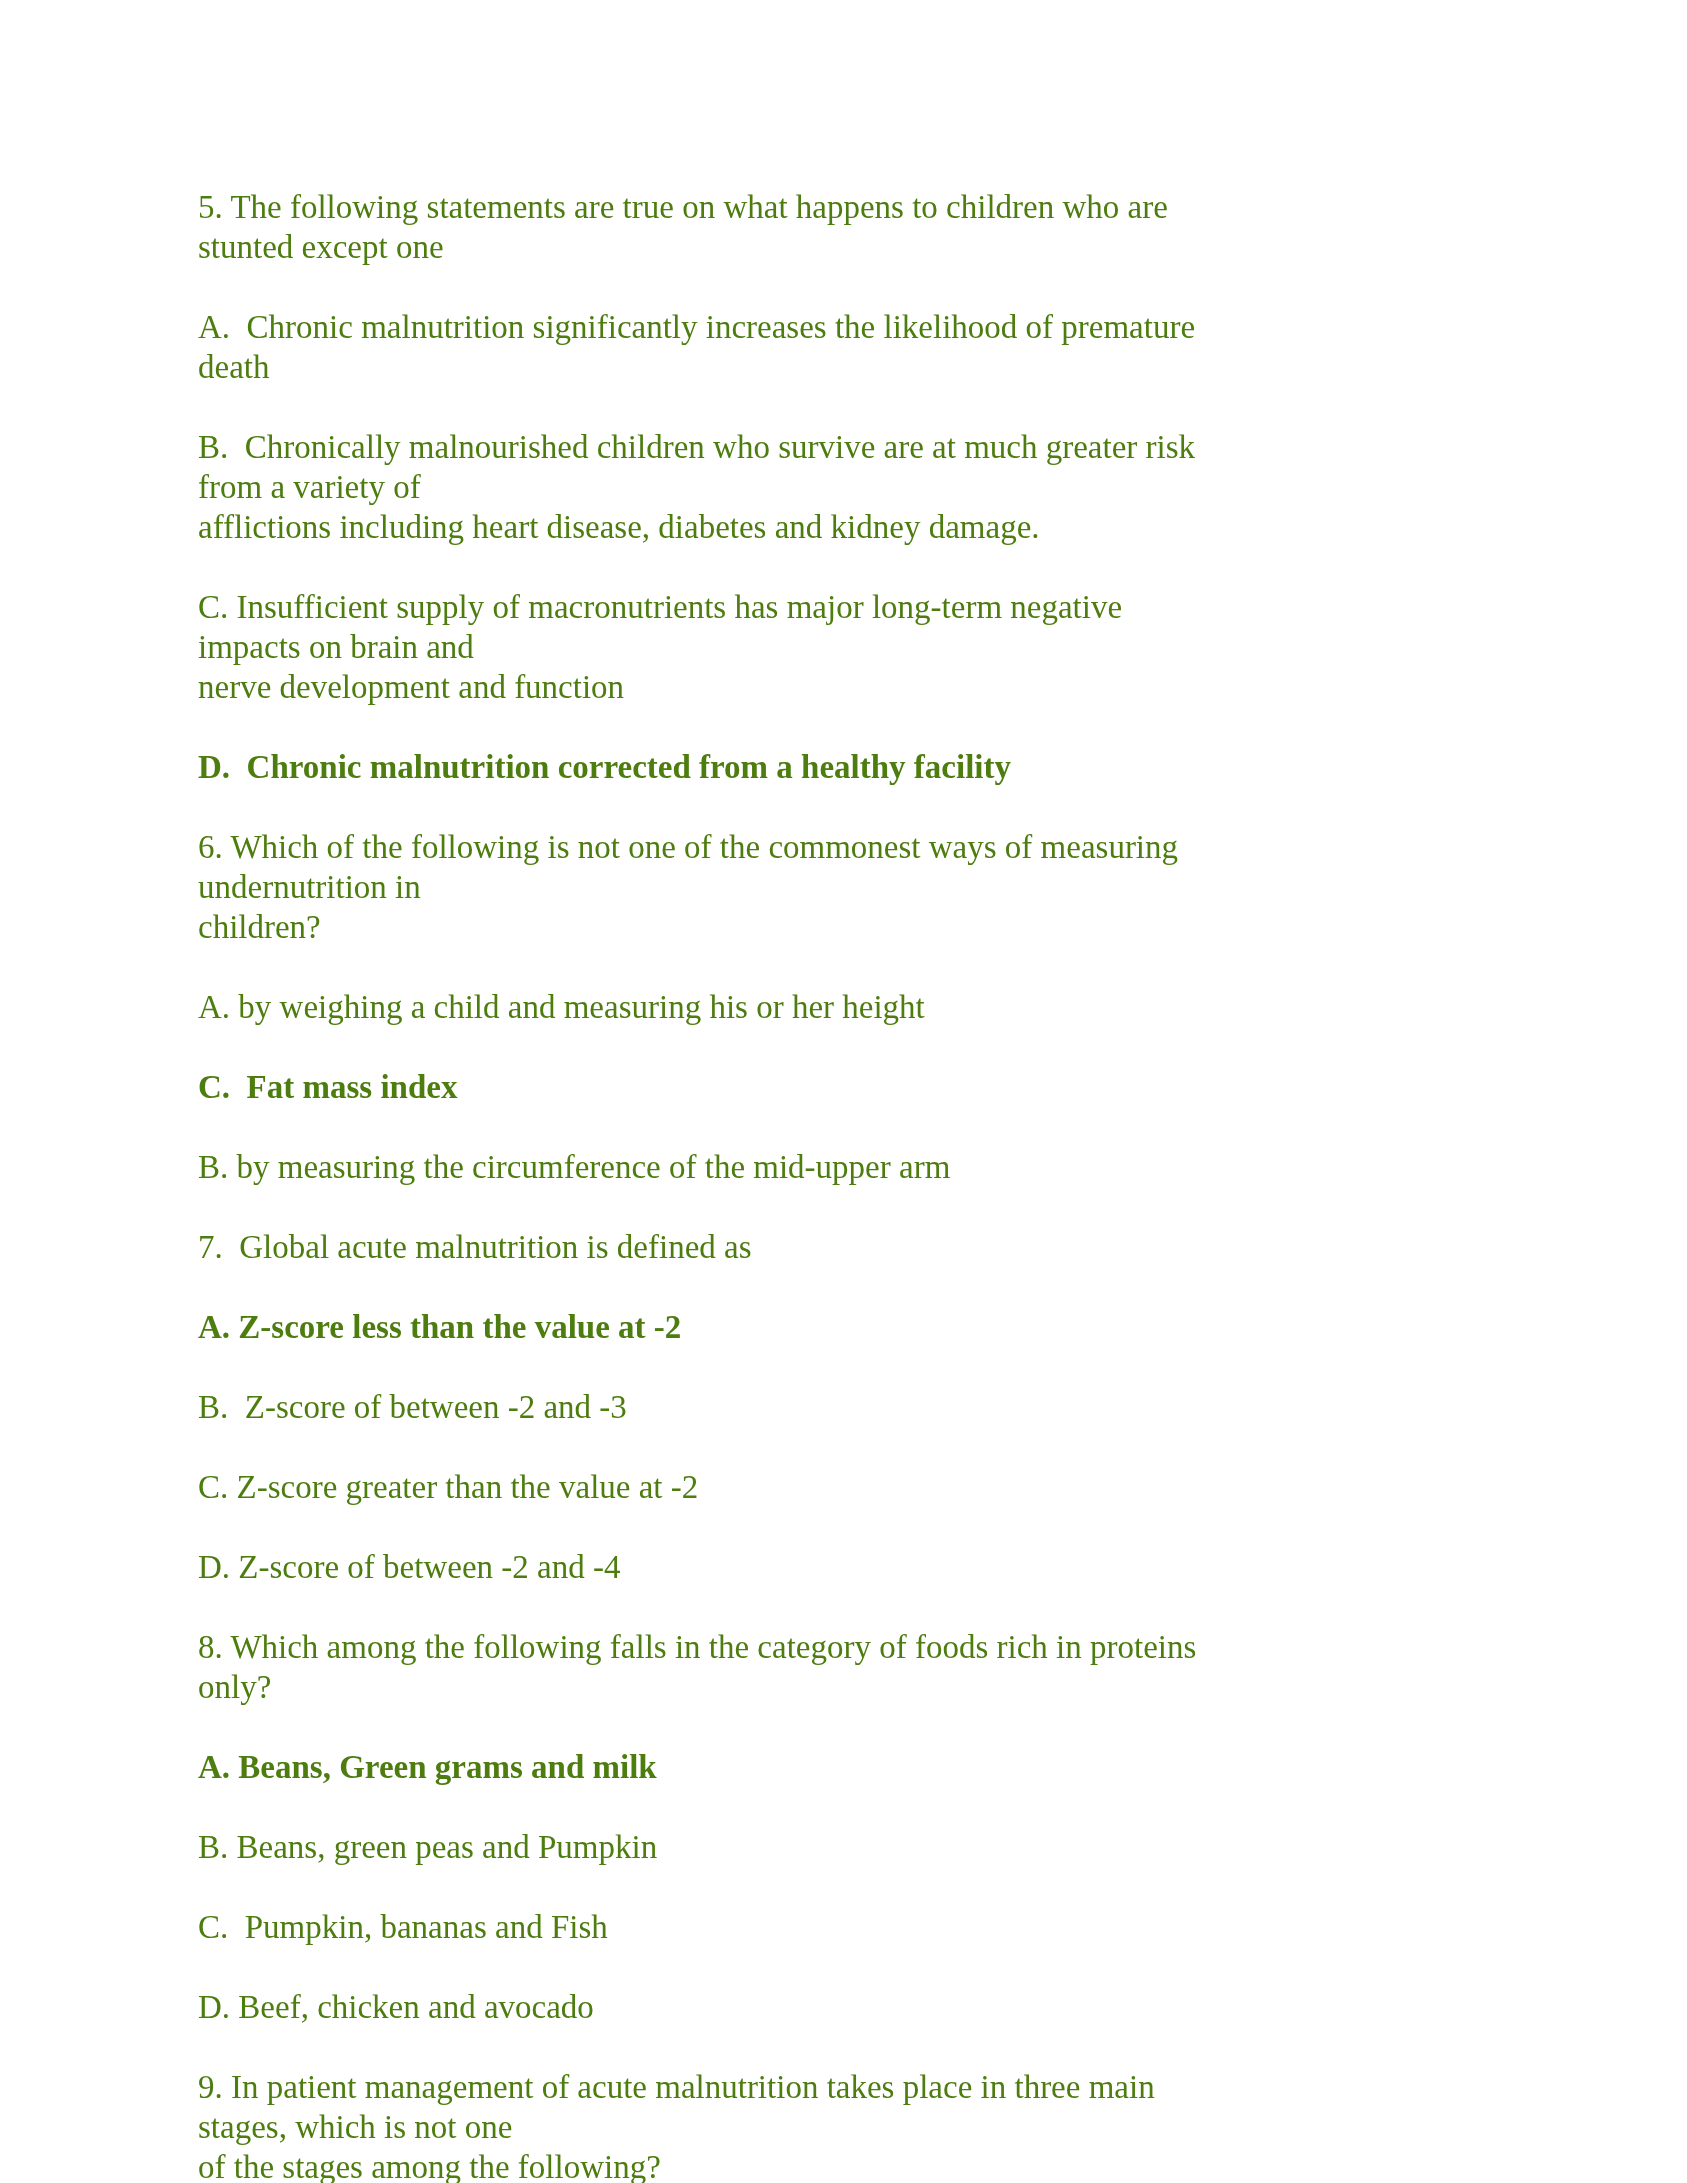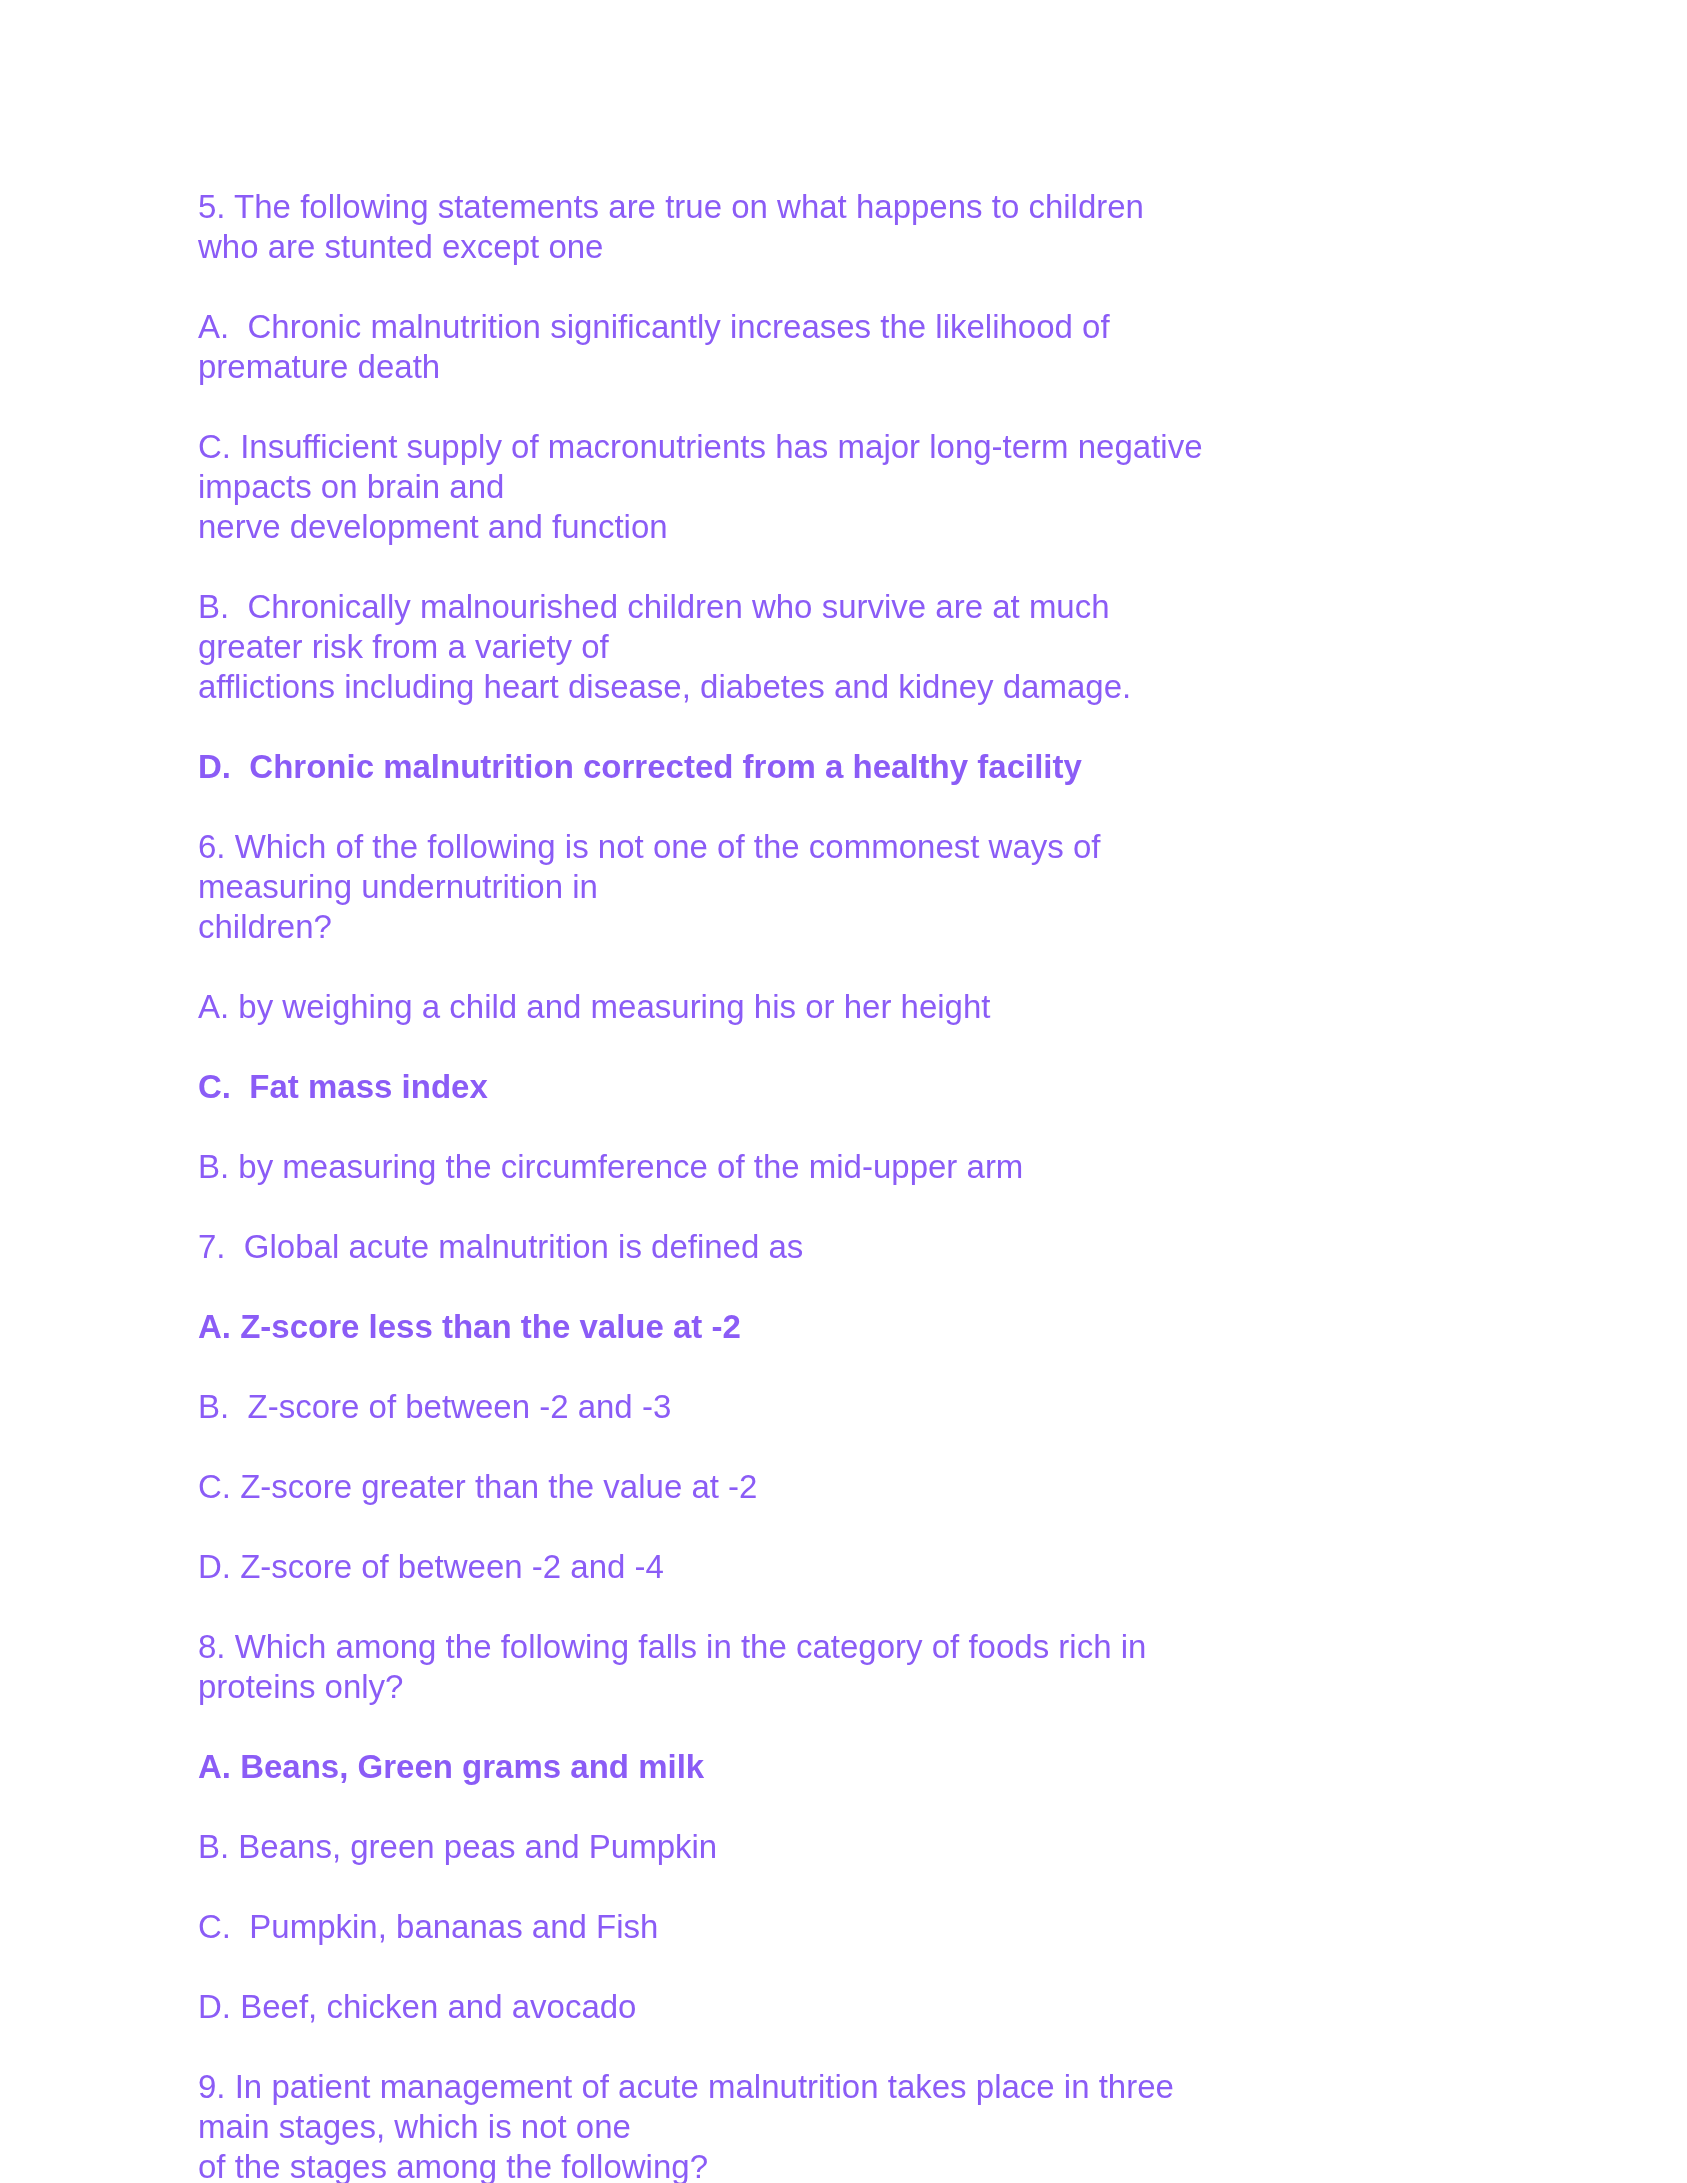"5. The following statements are" .page { color: #8b5cf6 -> #4d7c0f; font-family: Liberation Sans, sans-serif -> Liberation Serif, serif }
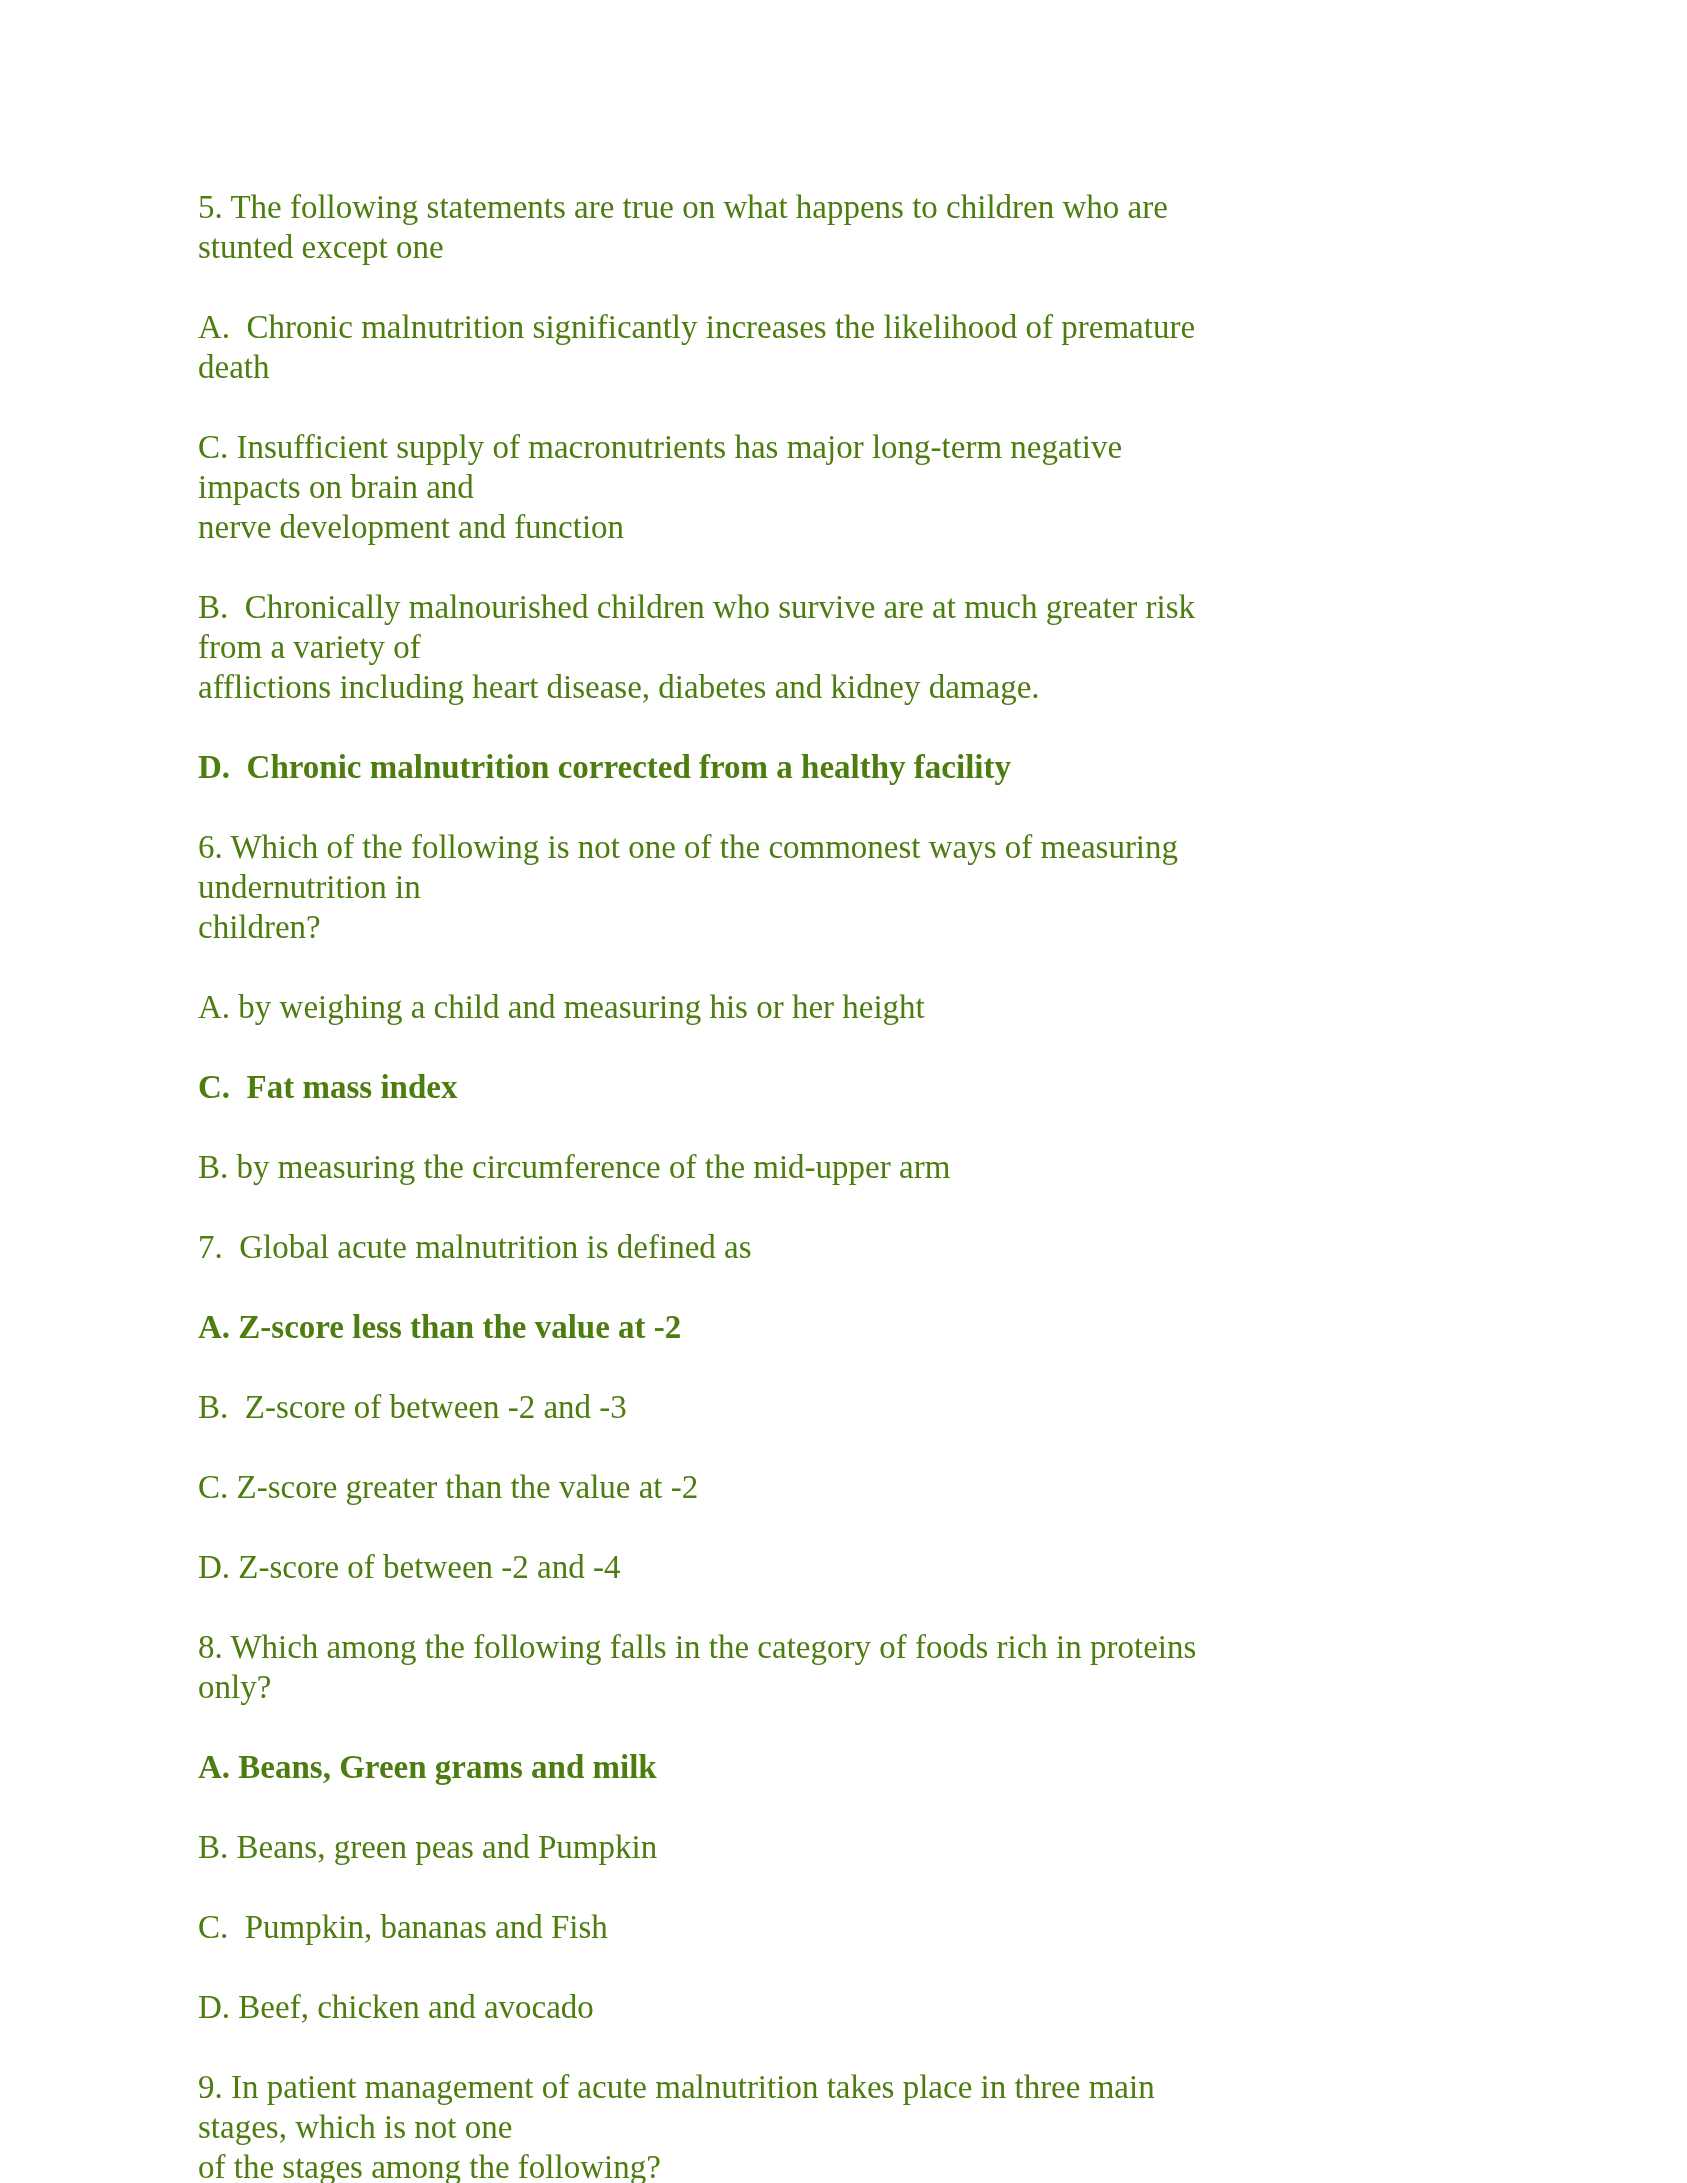"C. Insufficient supply of macronutrients" p.para { order: before "B. Chronically malnourished children who" -> after "B. Chronically malnourished children who" }
